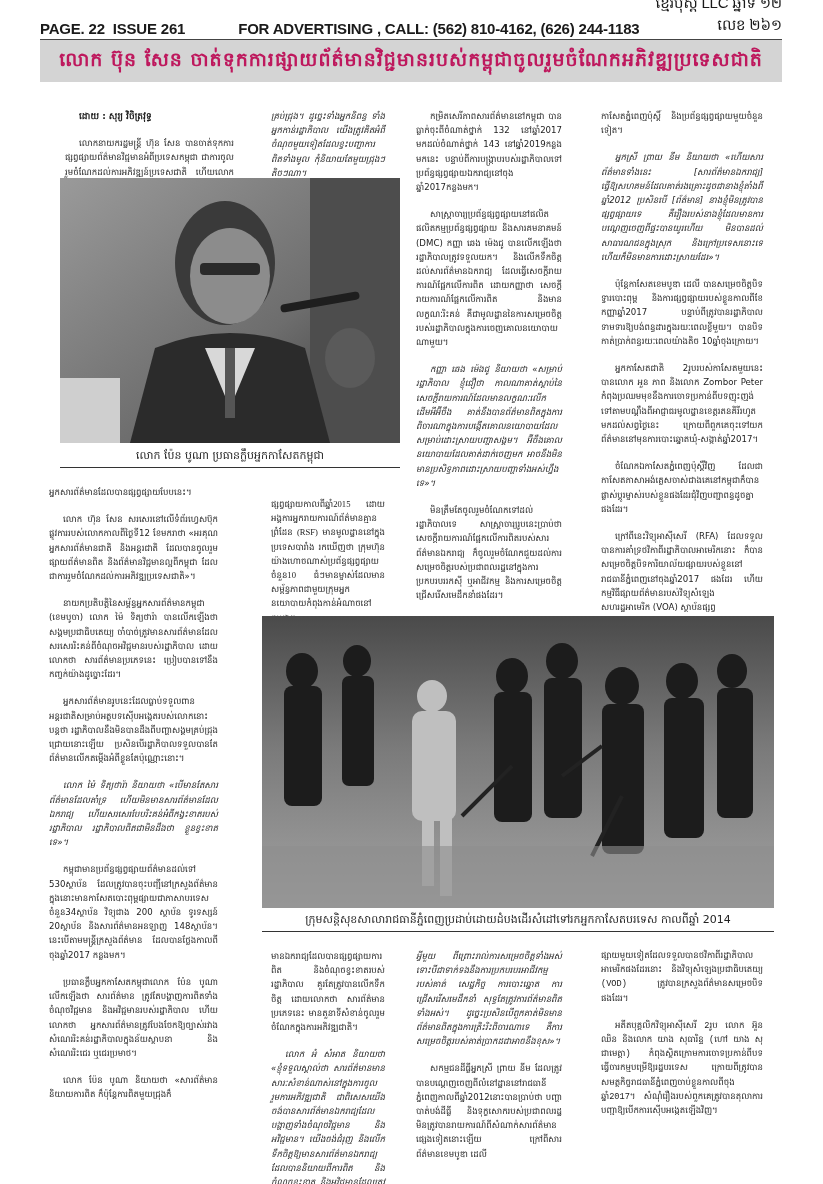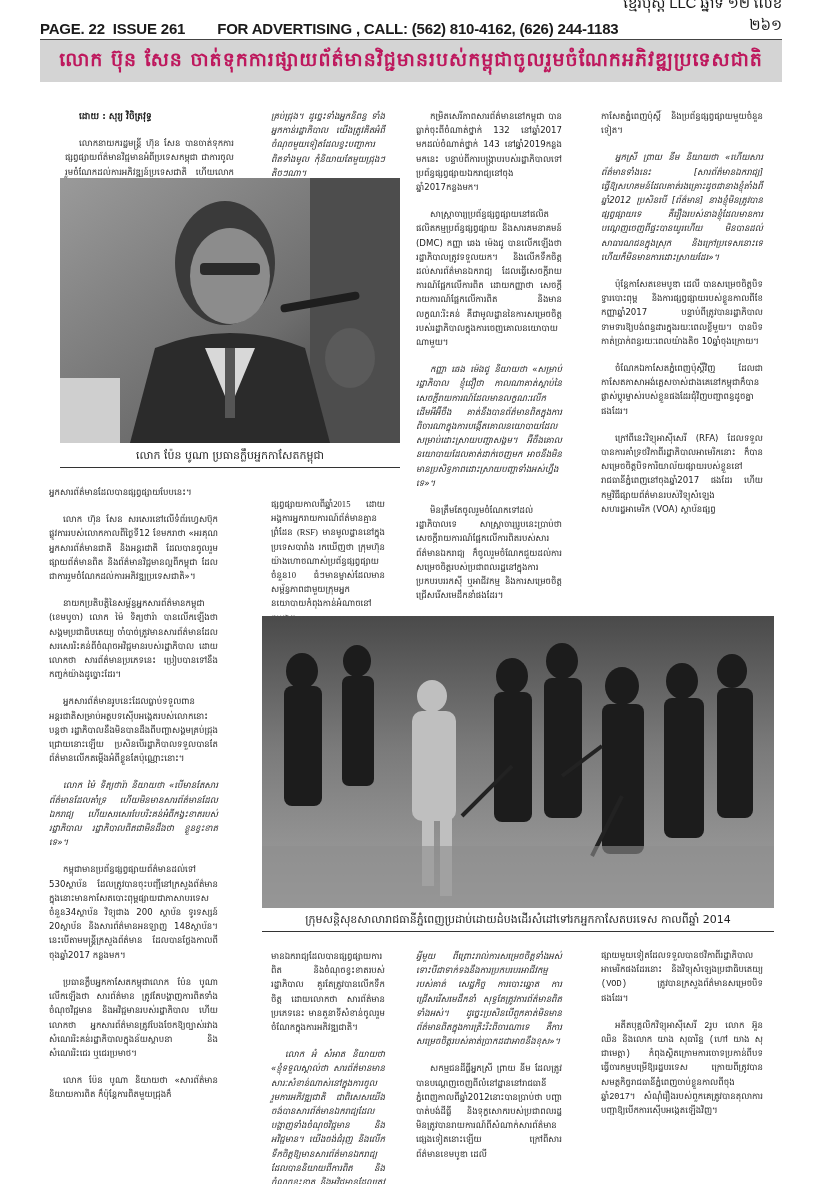"FOR ADVERTISING , CALL: (562)" .masthead .center { margin-left: 32px -> 53px }
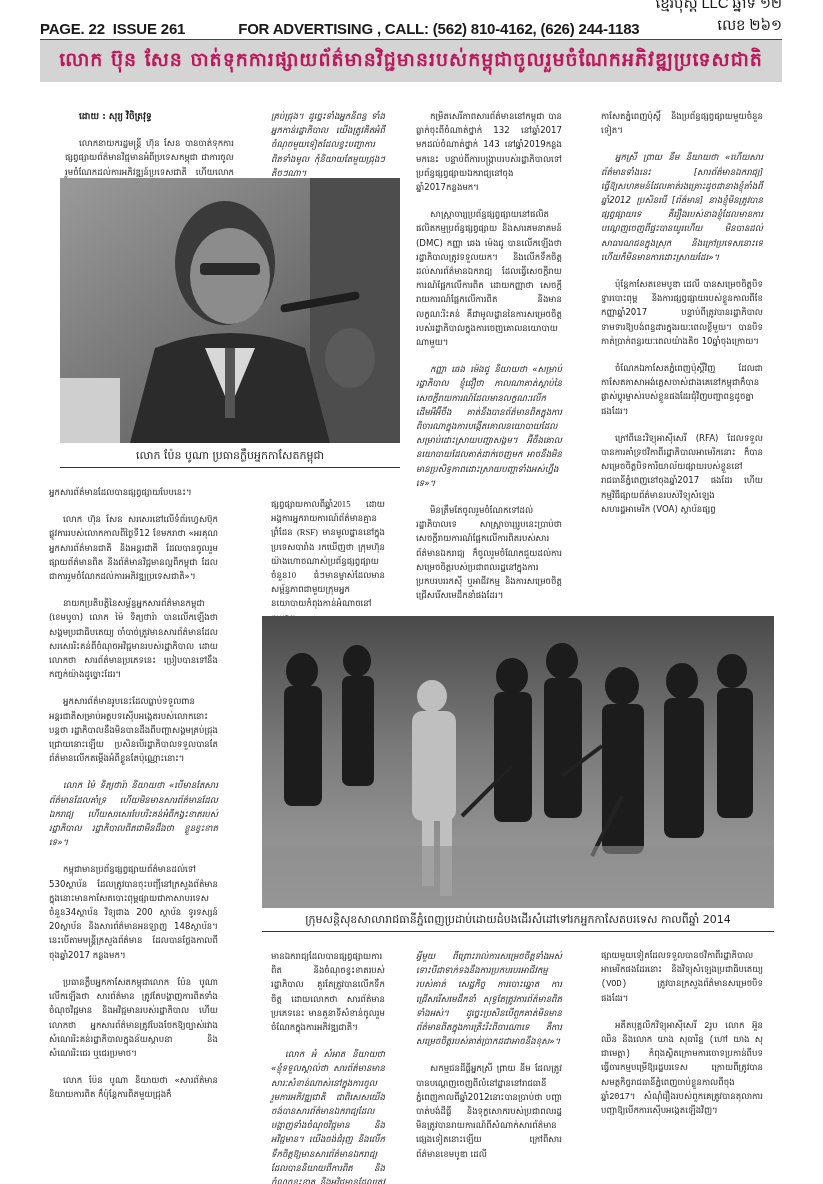"អ្នកកាសែតជាតិ 2រូបរបស់កាសែតមួយនេះ បានលោក" p { html: none -> <p>អ្នកកាសែតជាតិ 2រូបរបស់កាសែតមួយនេះ បានលោក អួន ភាព និងលោក Zombor Peter កំពុងប្រឈមមុខនឹងការចោទប្រកាន់ពីបទញុះញង់ទៅតាមបណ្តឹងពីអាជ្ញាធរមូលដ្ឋានខេត្តរតនគិរីរហូតមកដល់សព្វថ្ងៃនេះ ក្រោយពីពួកគេចុះទៅយកព័ត៌មាននៅមុនការបោះឆ្នោតឃុំ-សង្កាត់ឆ្នាំ2017។</p> }
